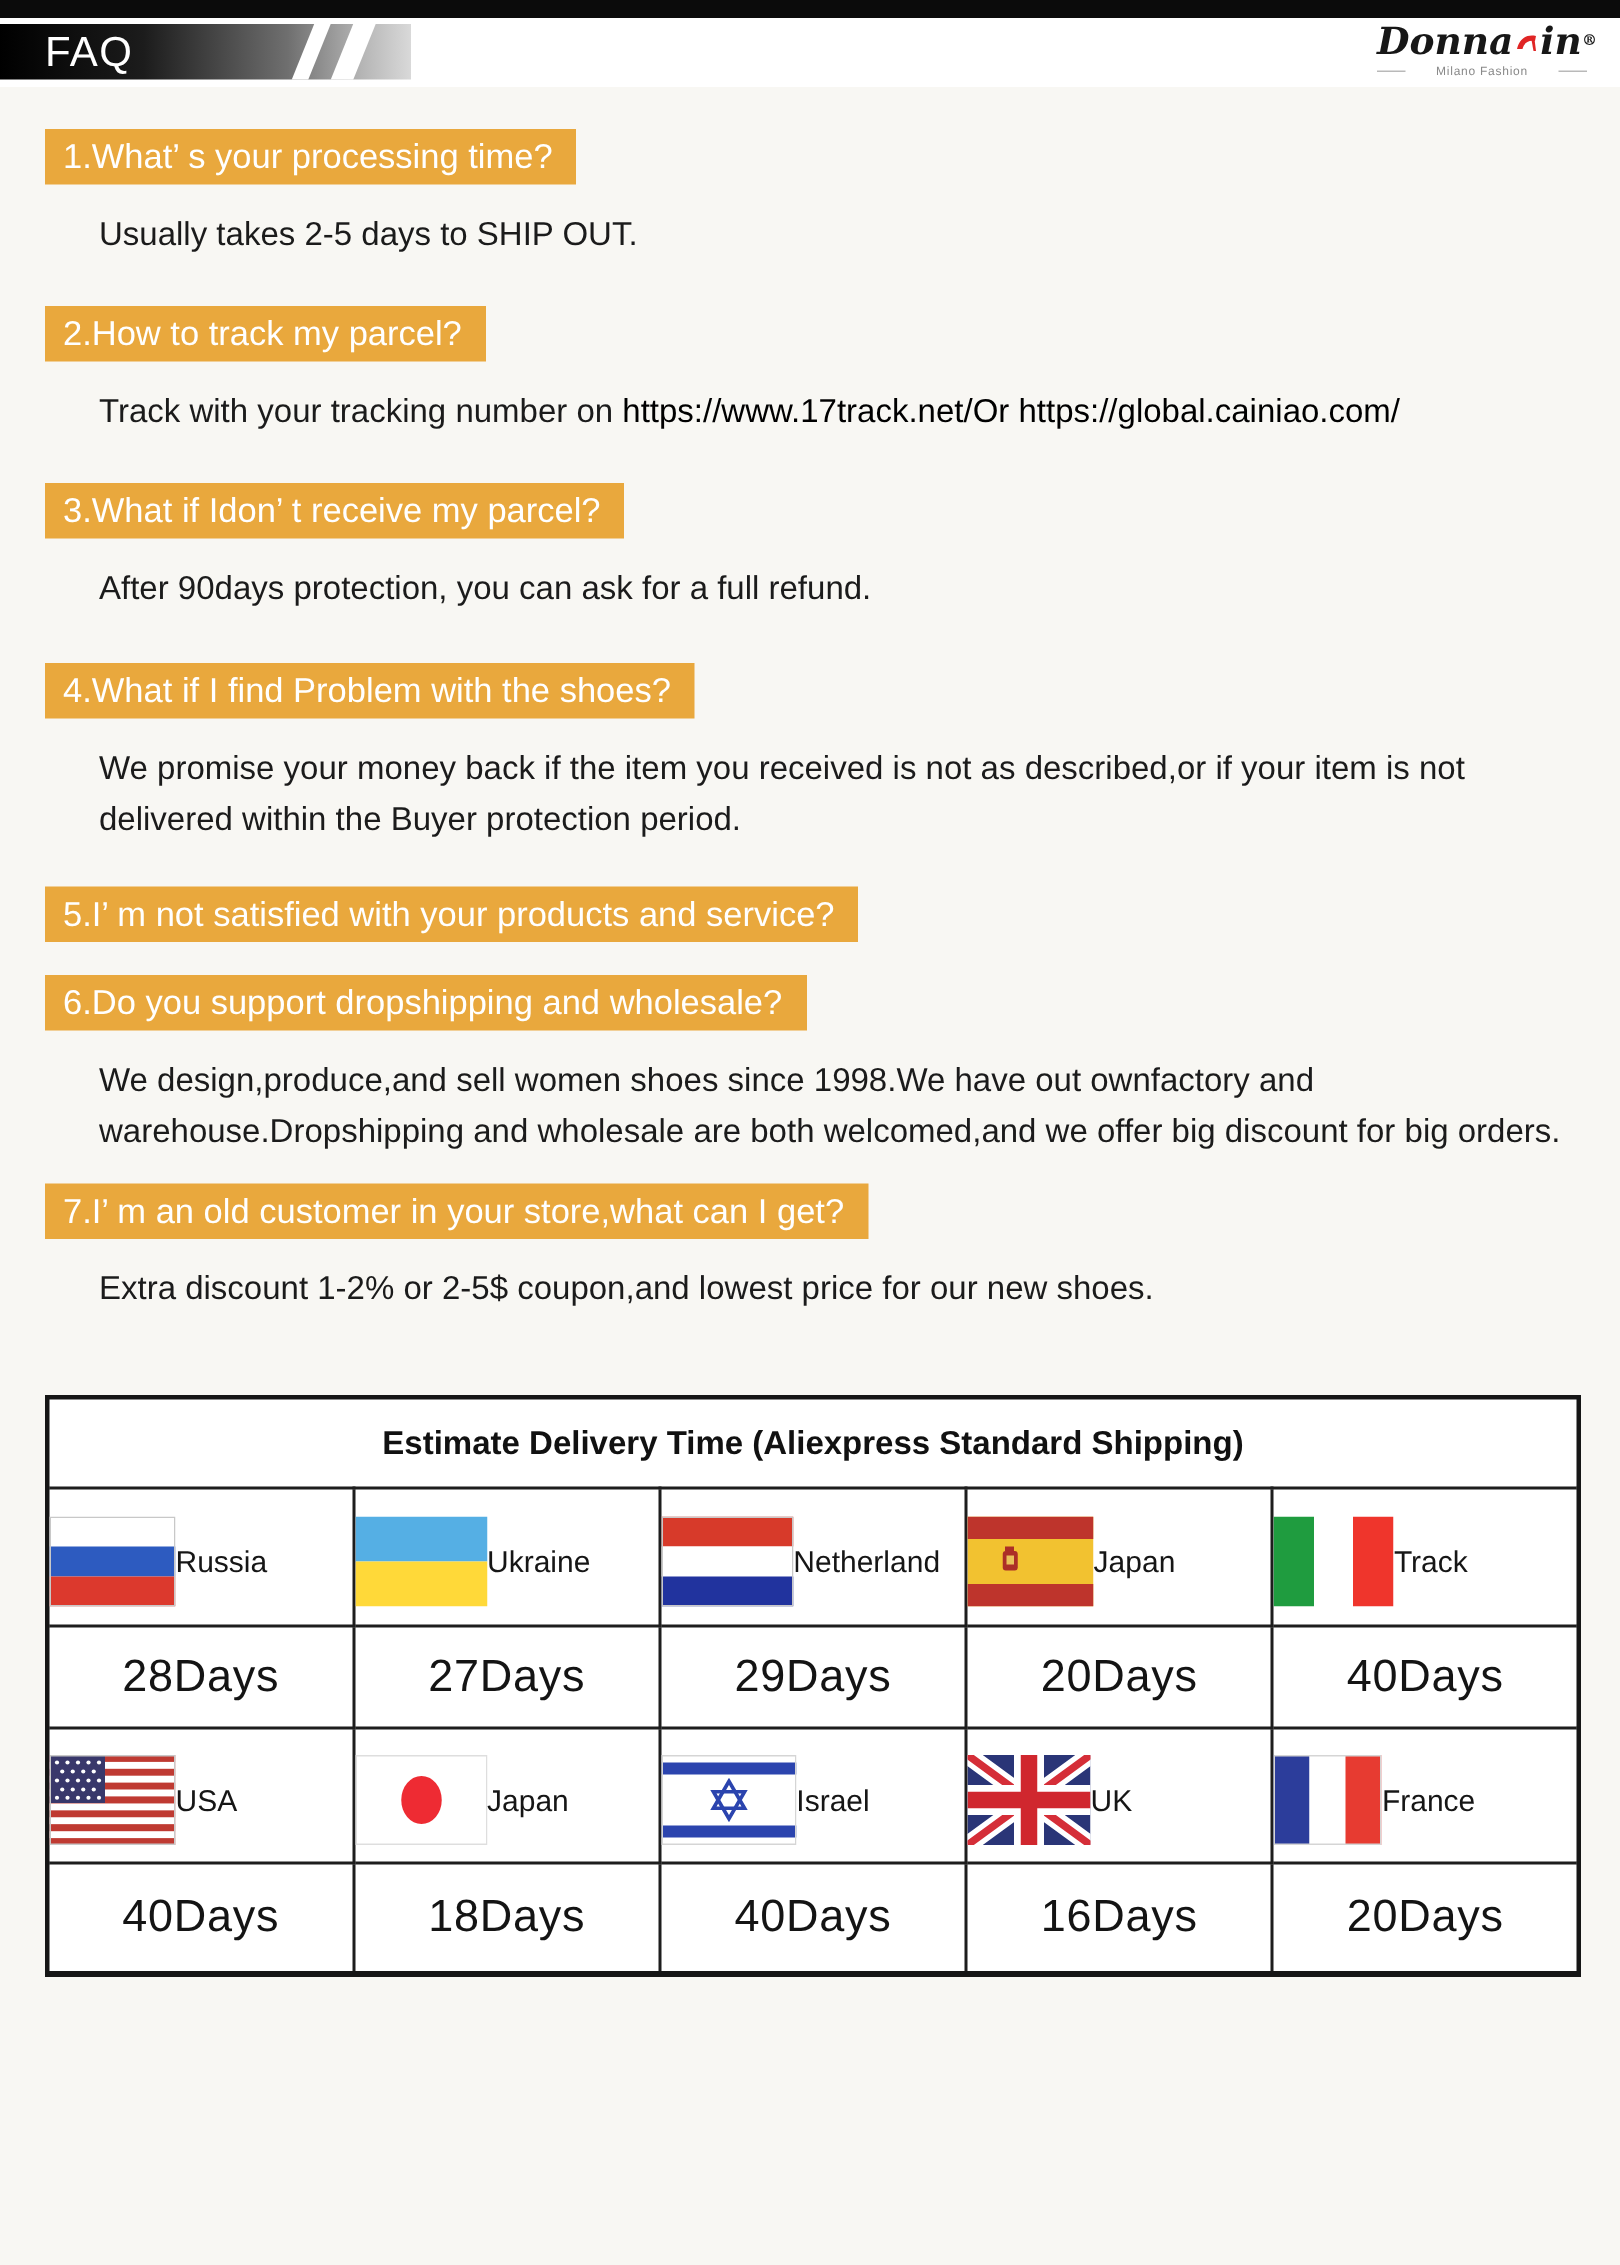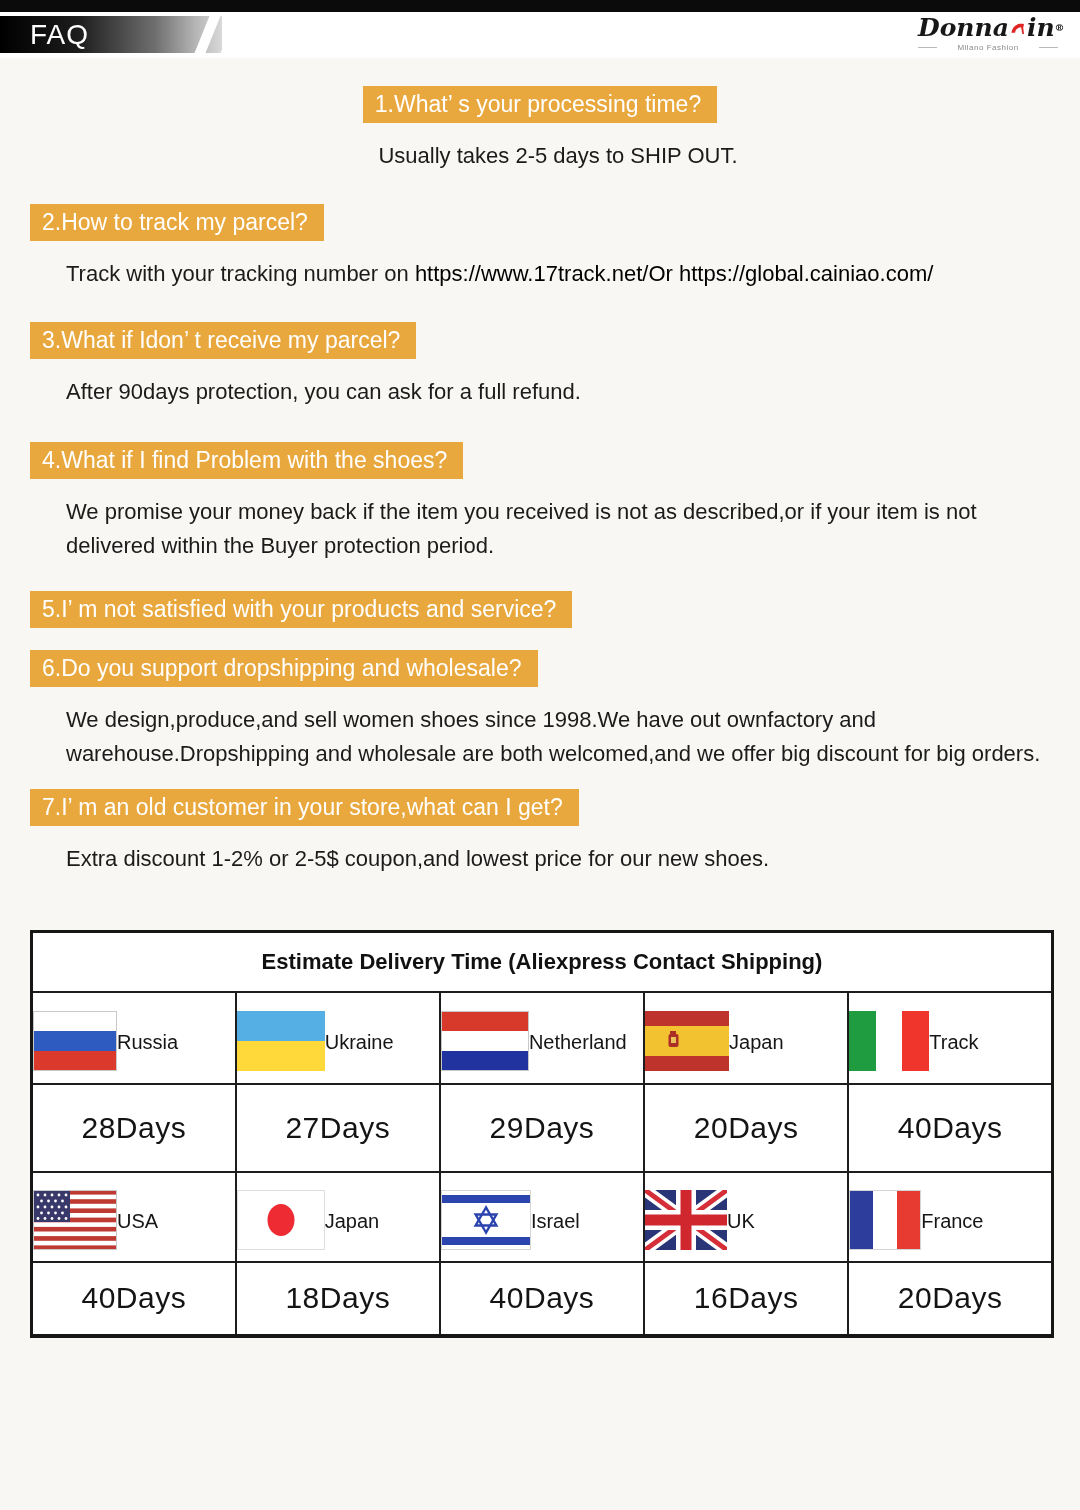"FAQ" .faq-banner { width: 222px -> 274px }
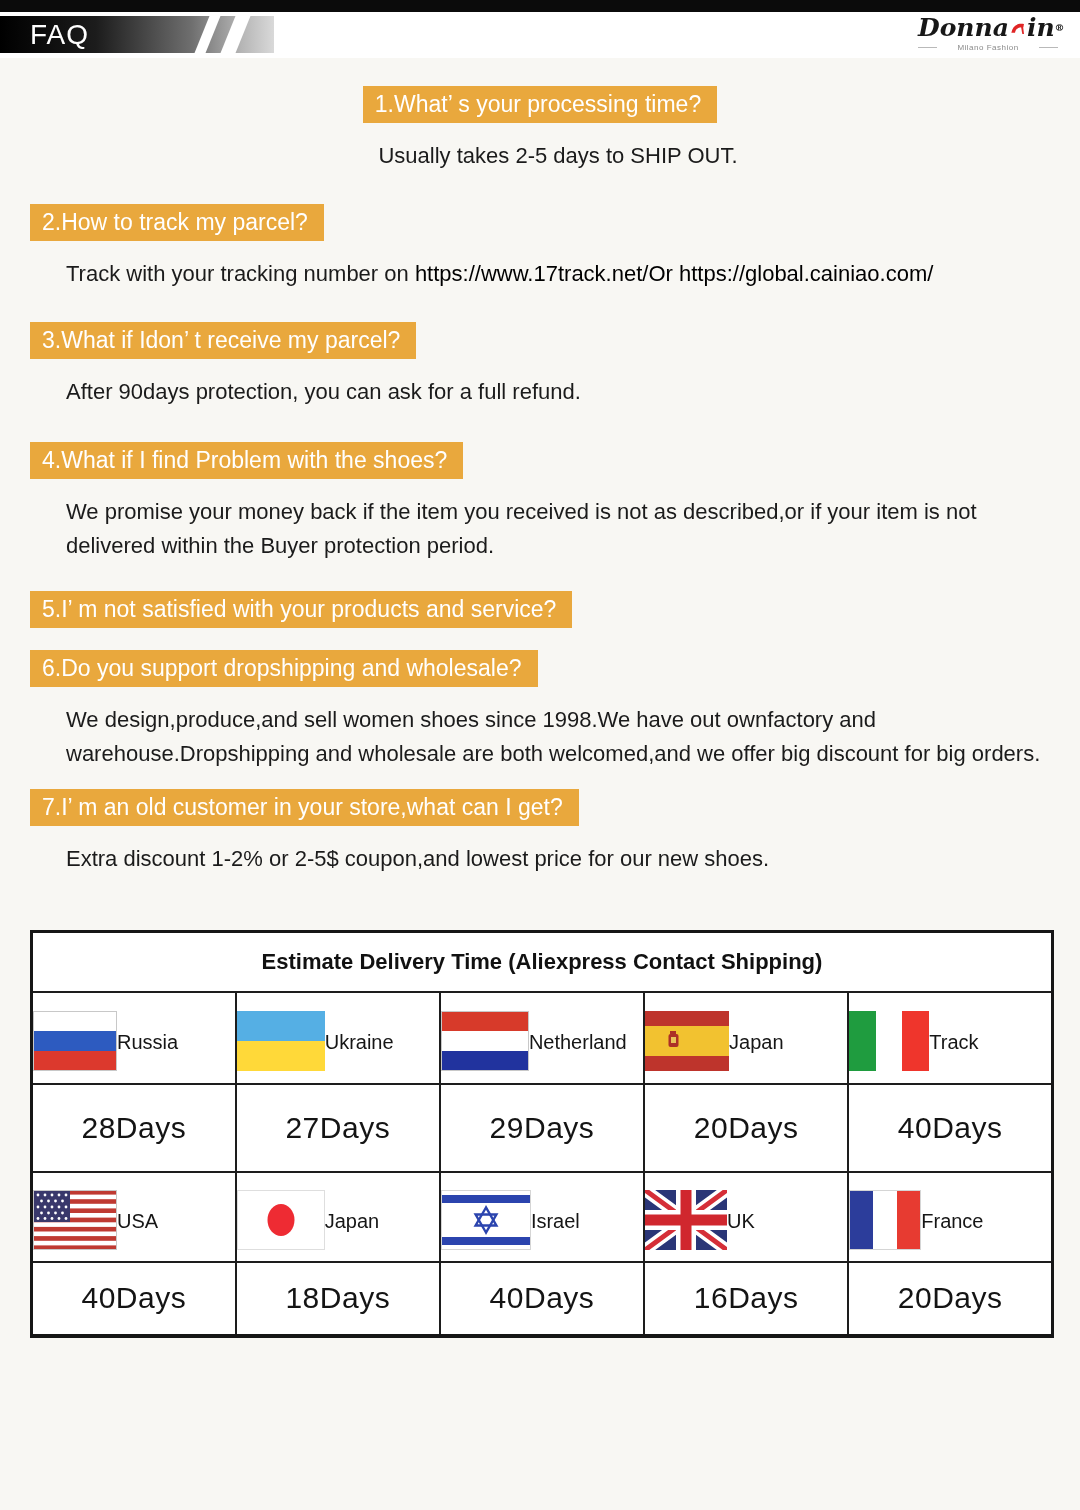"1.What’ s your processing time?" .faq-item:nth-of-type(1) { text-align: center -> none }
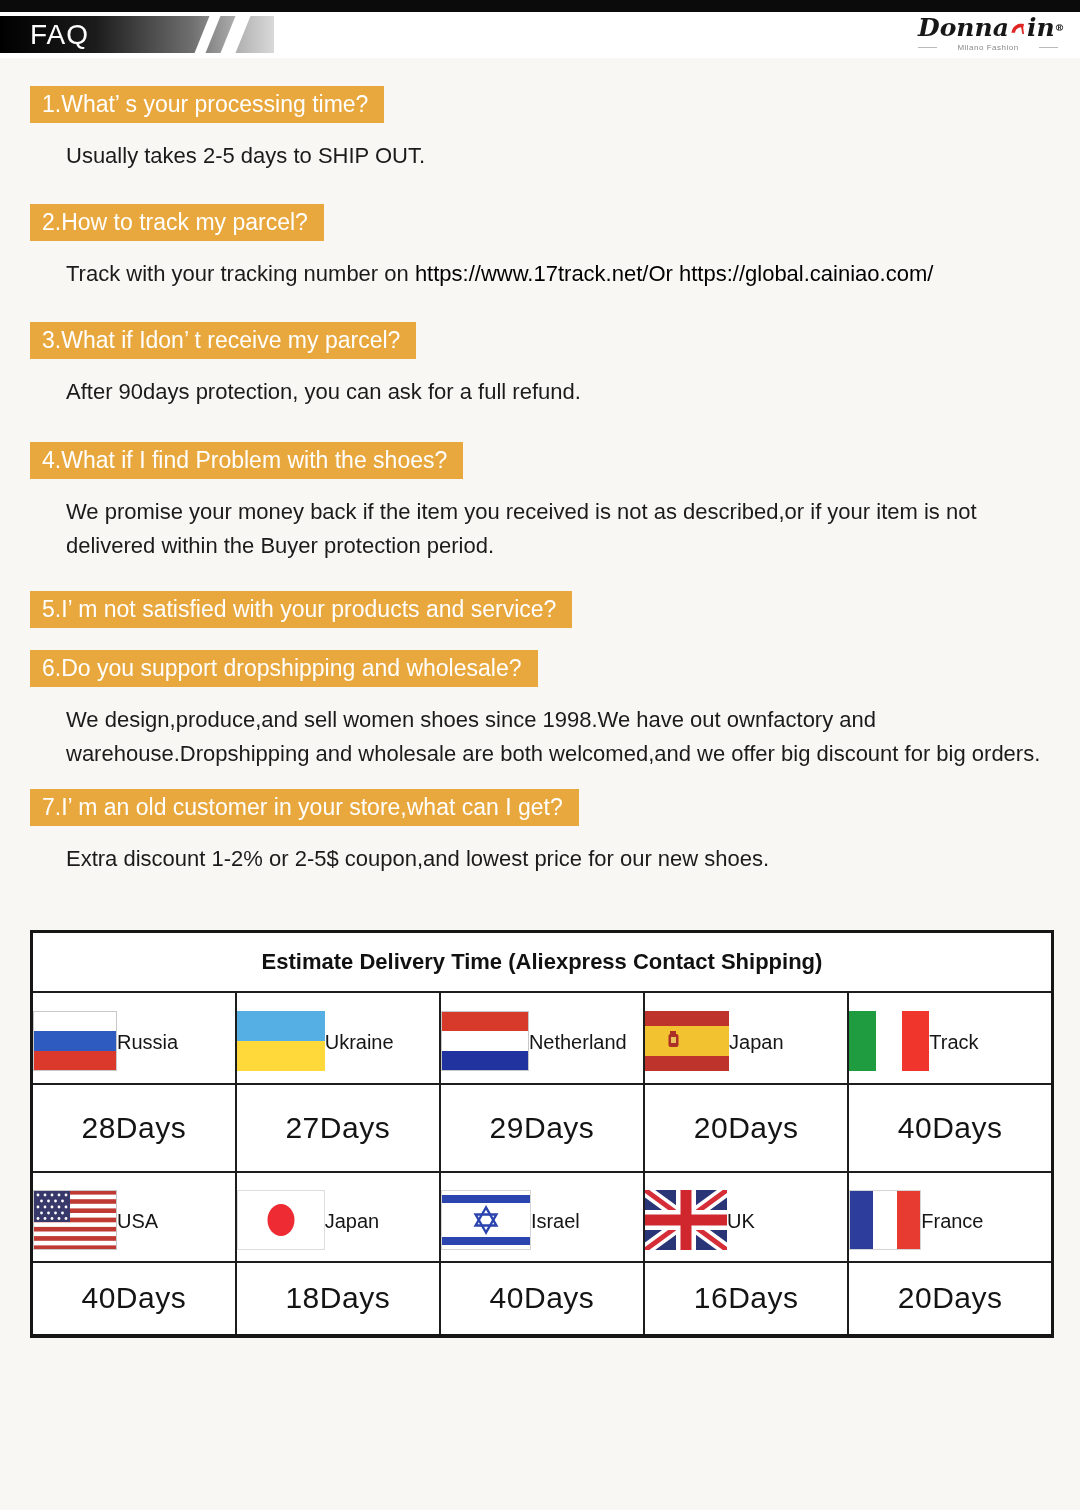"Estimate Delivery Time (Aliexpress" td.tbl-title { text: Contact -> Standard }
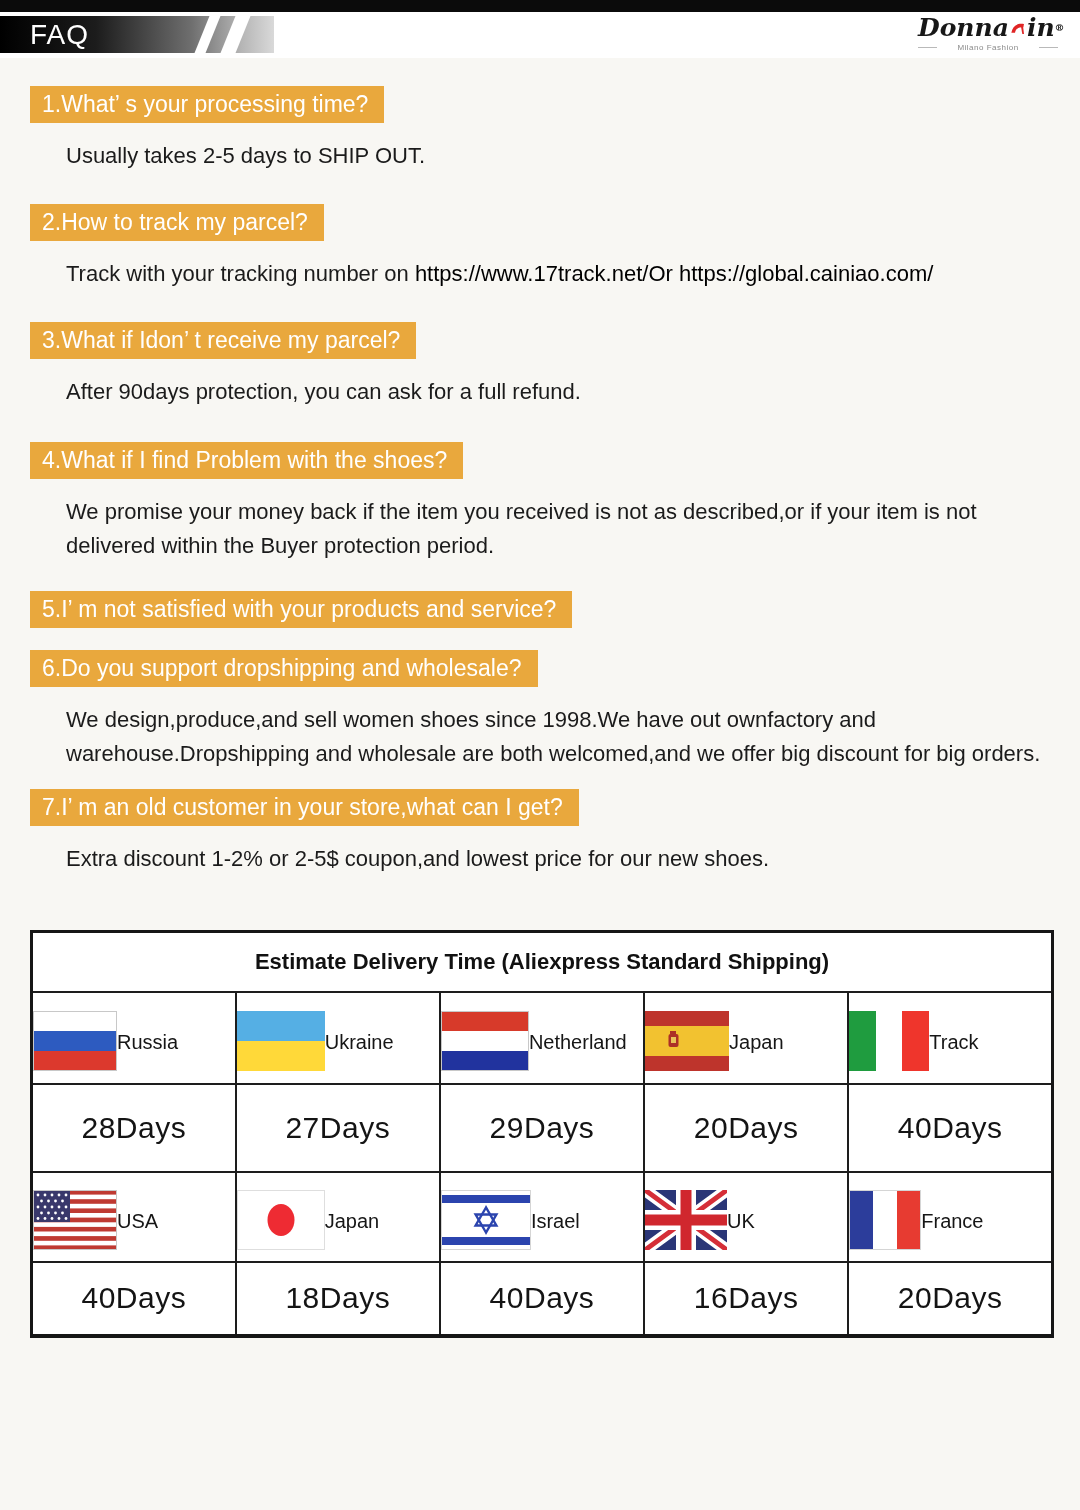"28Days" td.days-cell { height: 88px -> 68px }
